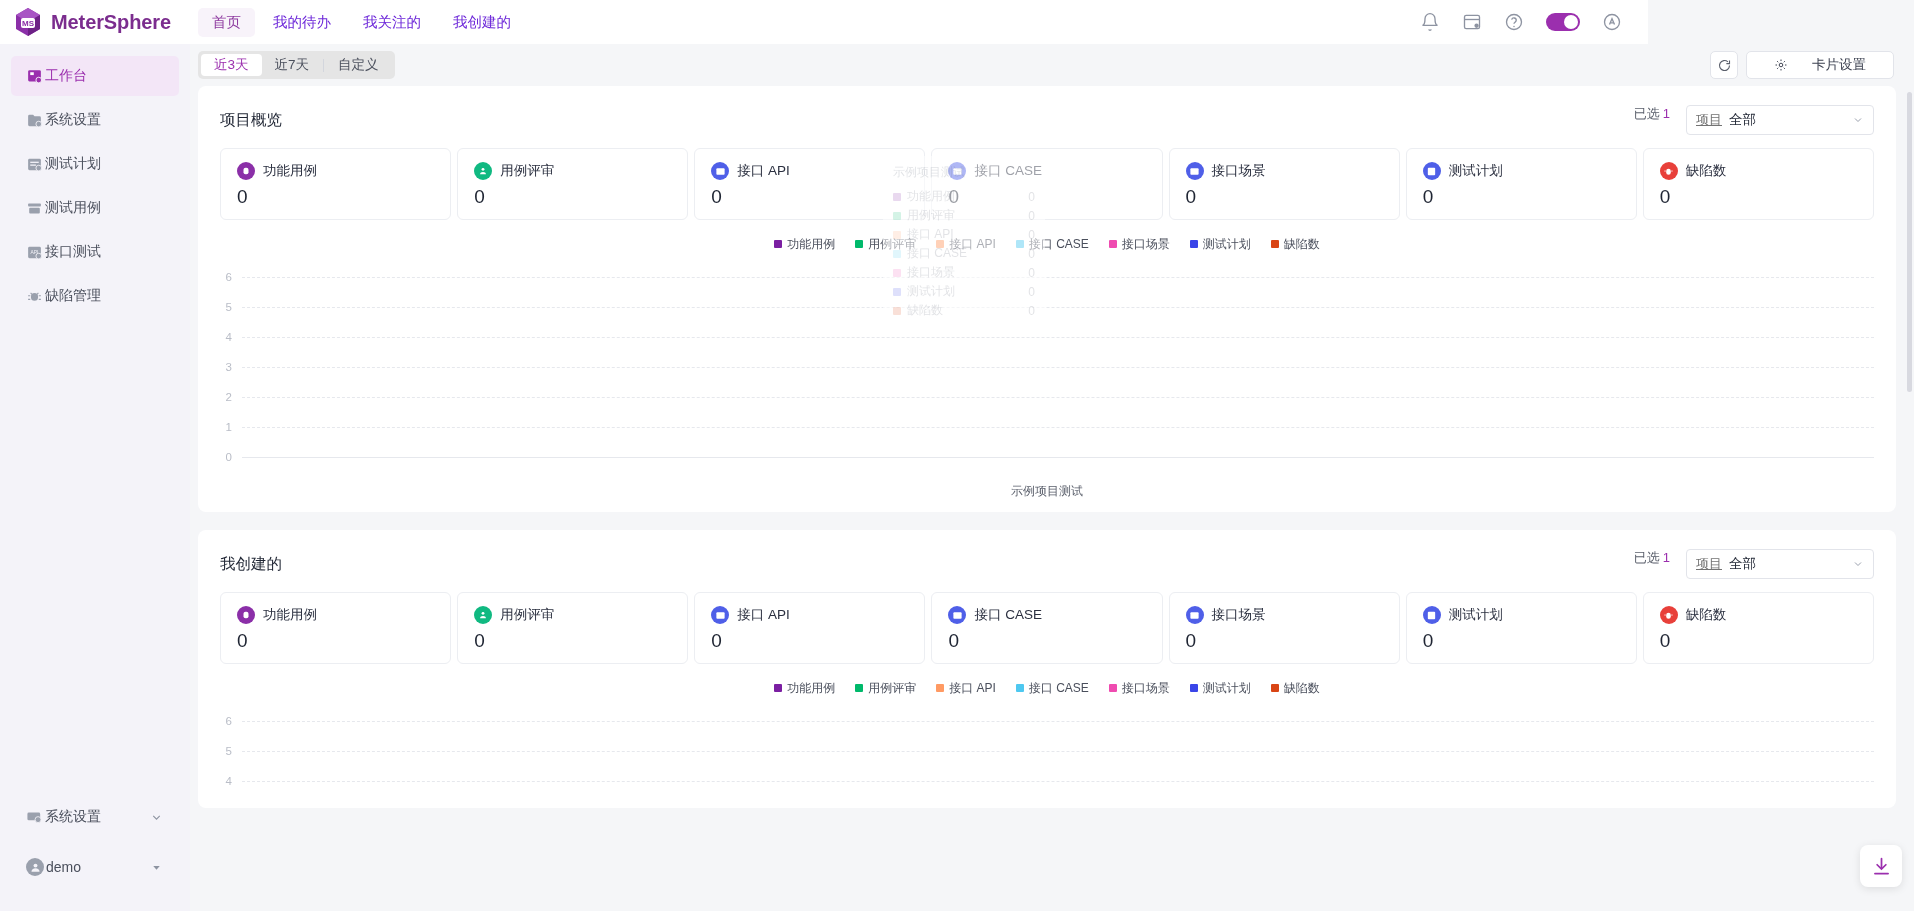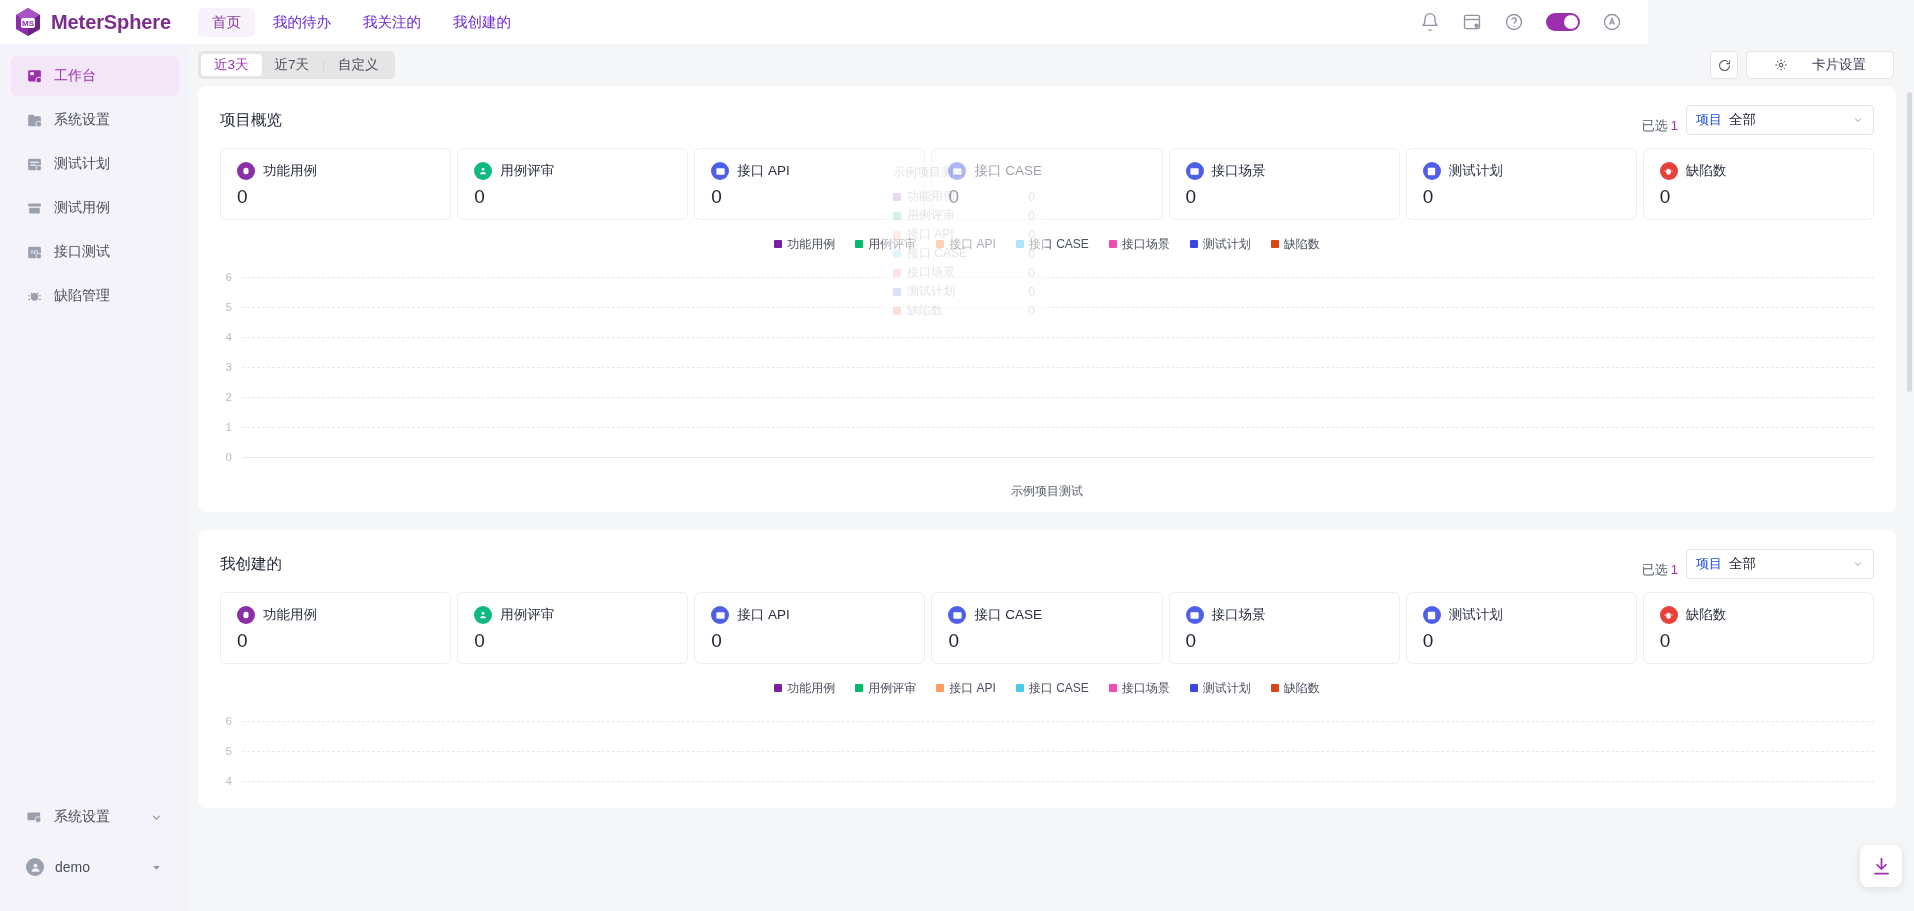"工作台" .side-item { gap: 11px -> 2px }
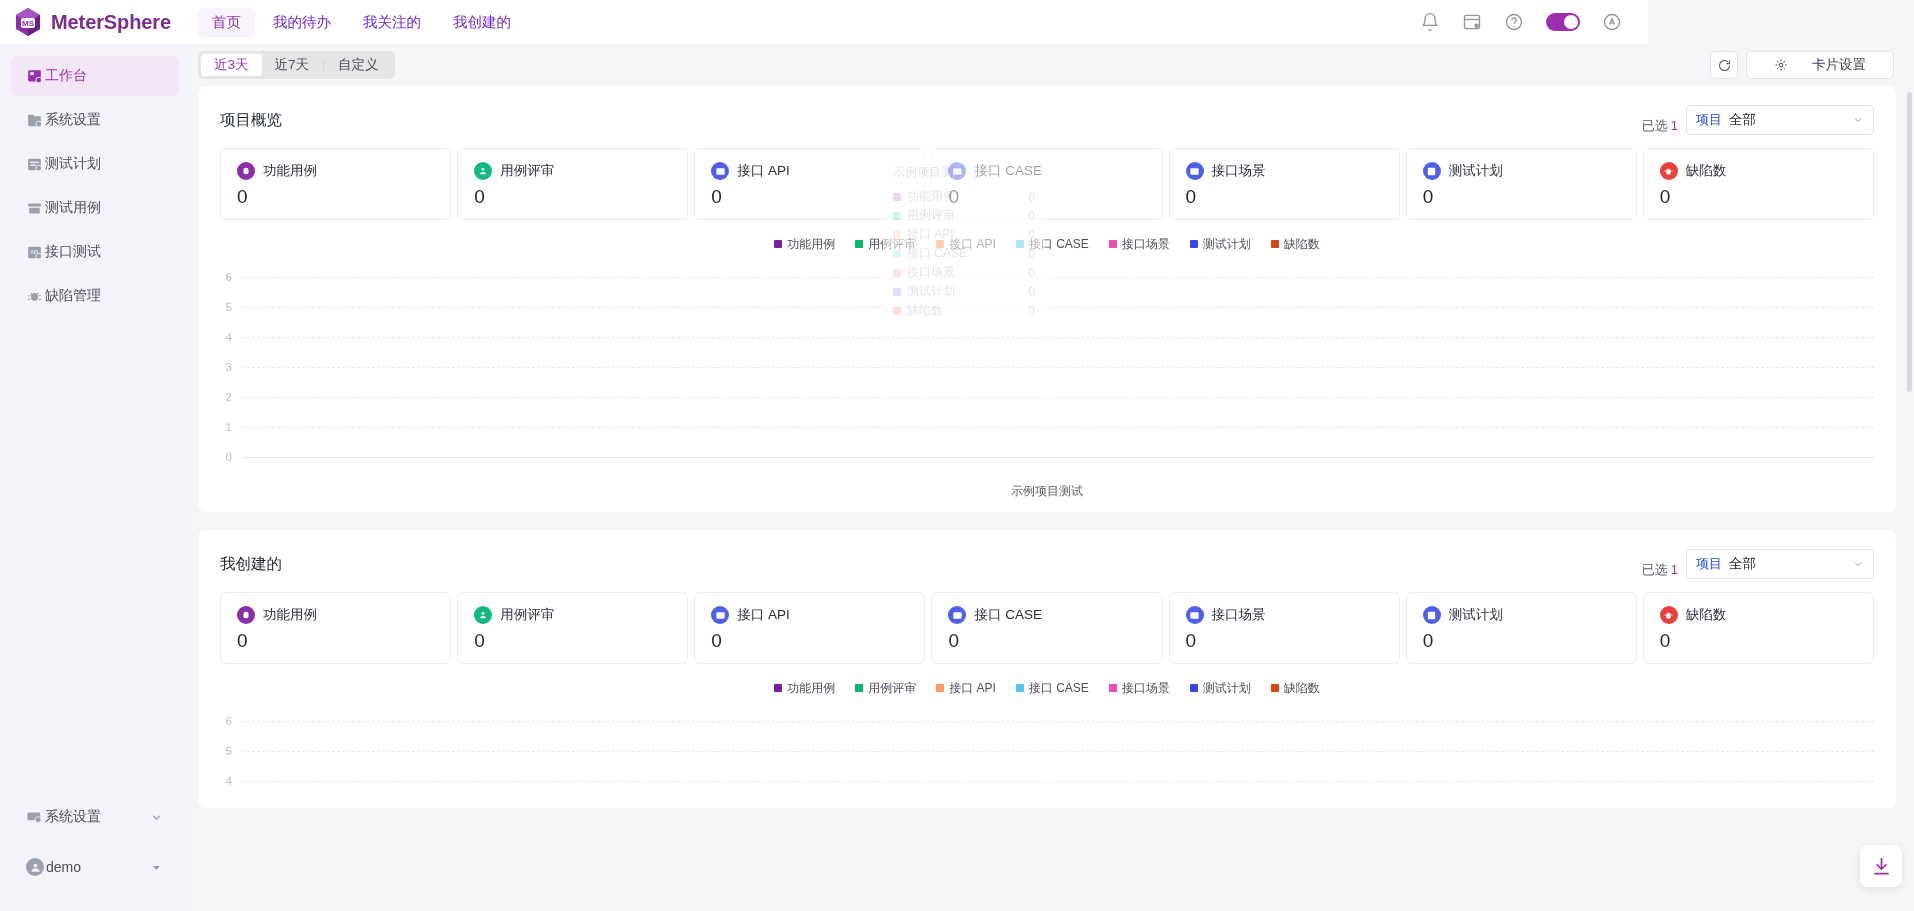"已选 1" .panel-head-right { align-items: flex-end -> flex-start; gap: 8px -> 16px }
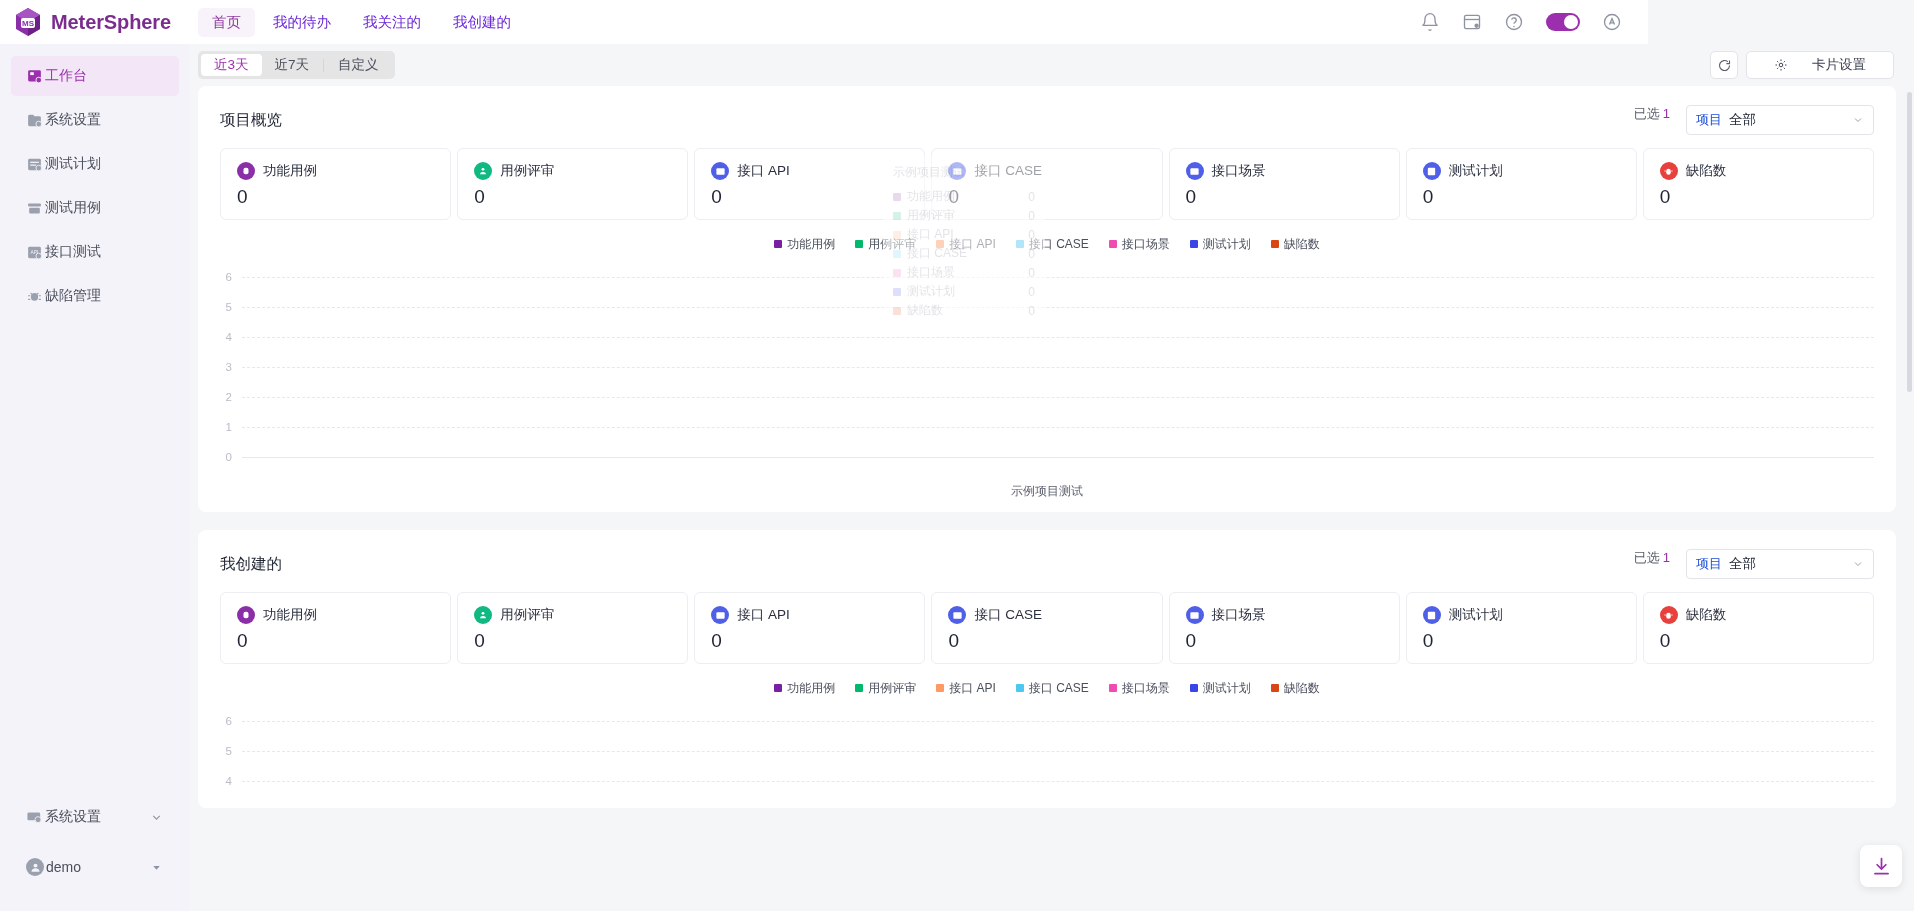"项目" .select-prefix { color: #1d4ed8 -> #737373; text-decoration: none -> underline }
